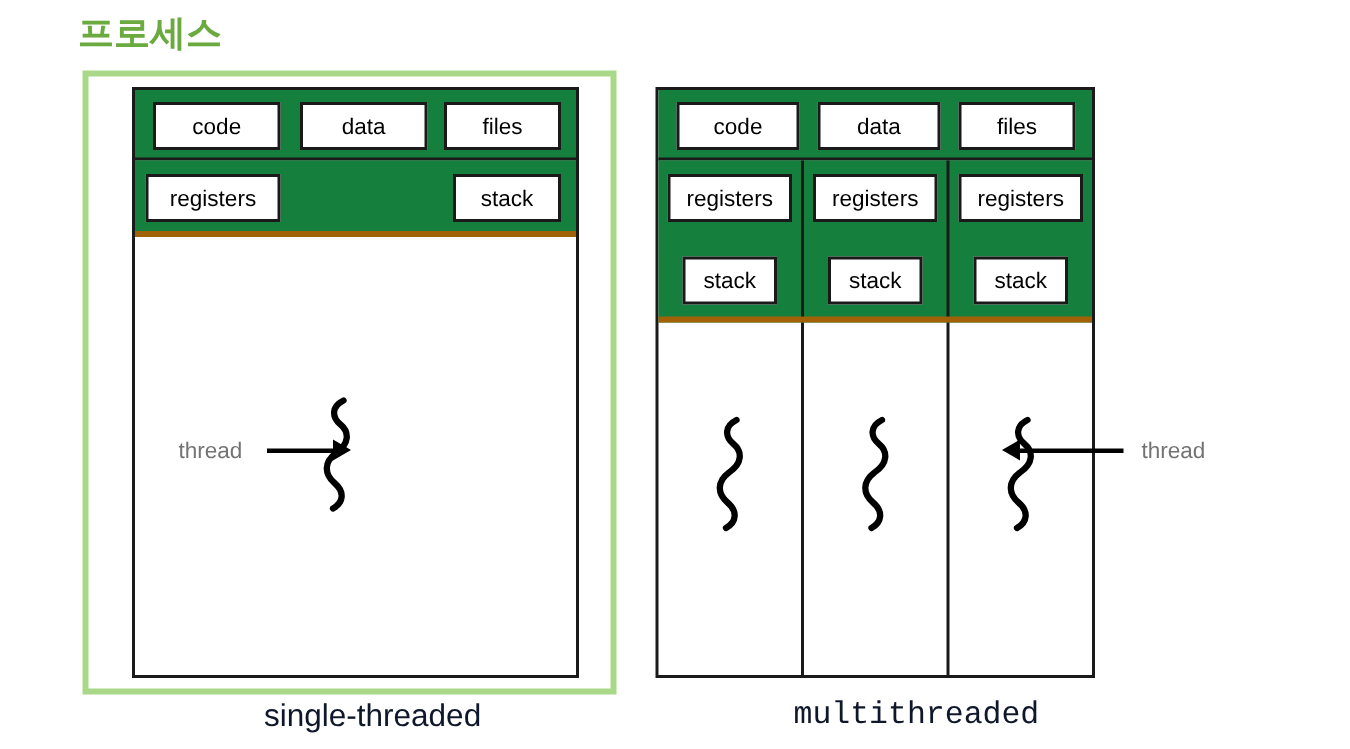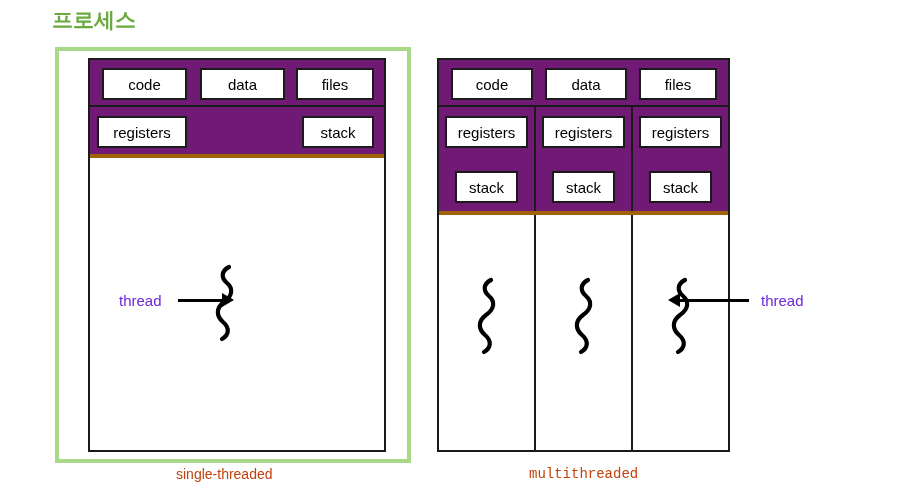"프로세스" #page-title { font-size: 21px -> 24px }
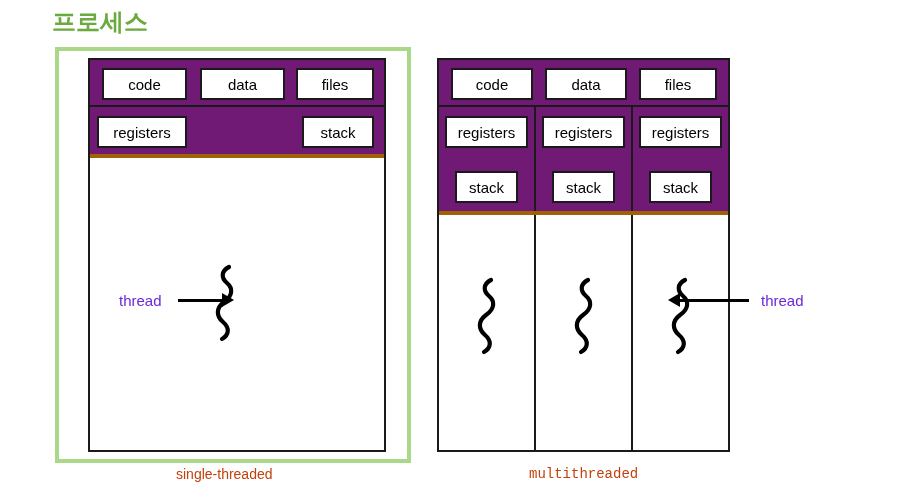"code" .gray-band { background: #701a75 -> #15803d }
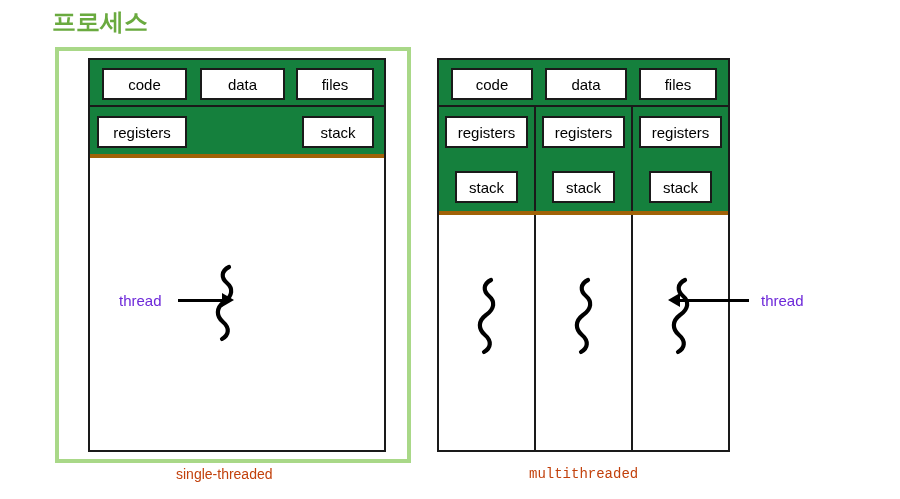"thread" .thread-label { color: #6d28d9 -> #737373 }
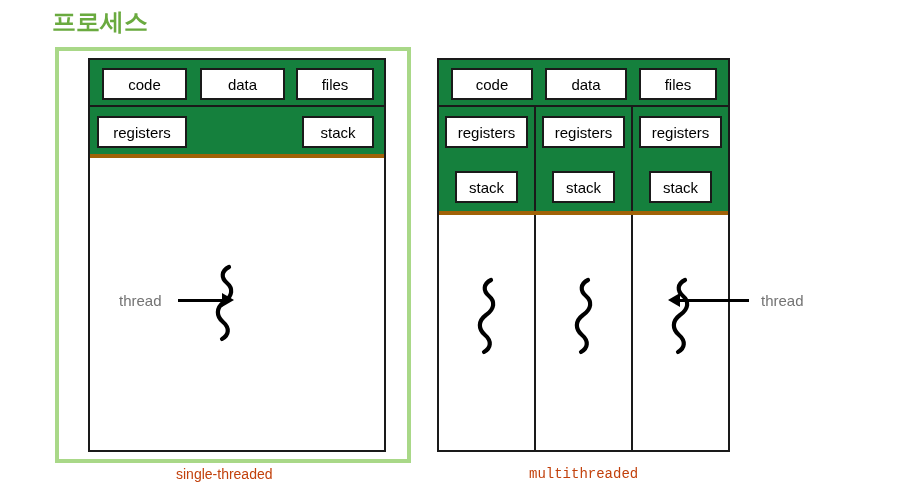"single-threaded" .caption { color: #c2410c -> #0f172a; font-size: 14px -> 21px }
